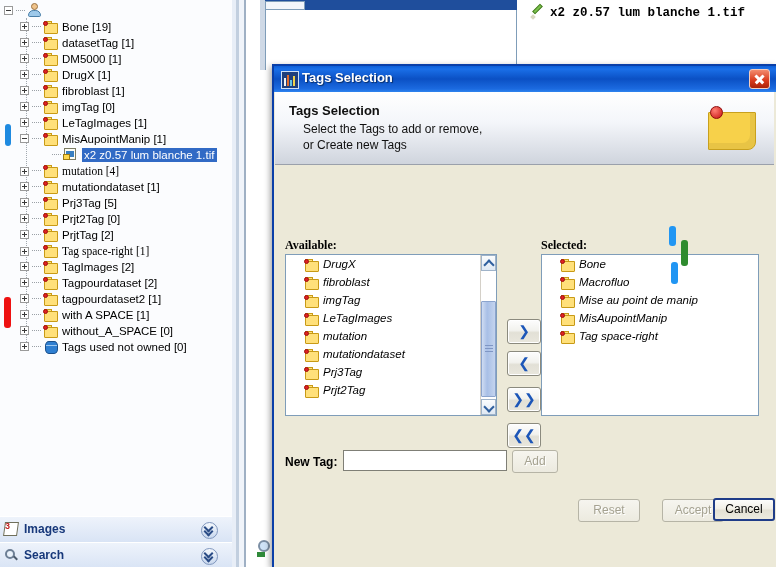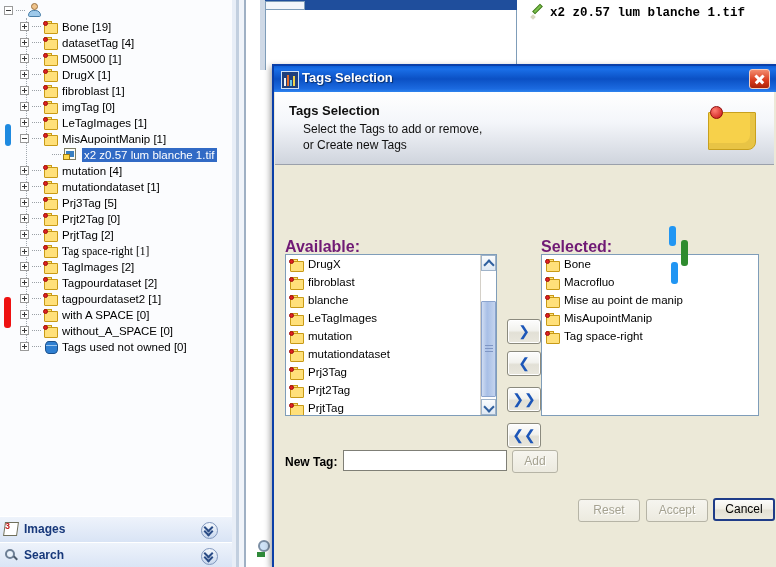"datasetTag [4]" span.tlabel { text: 4 -> 1 }
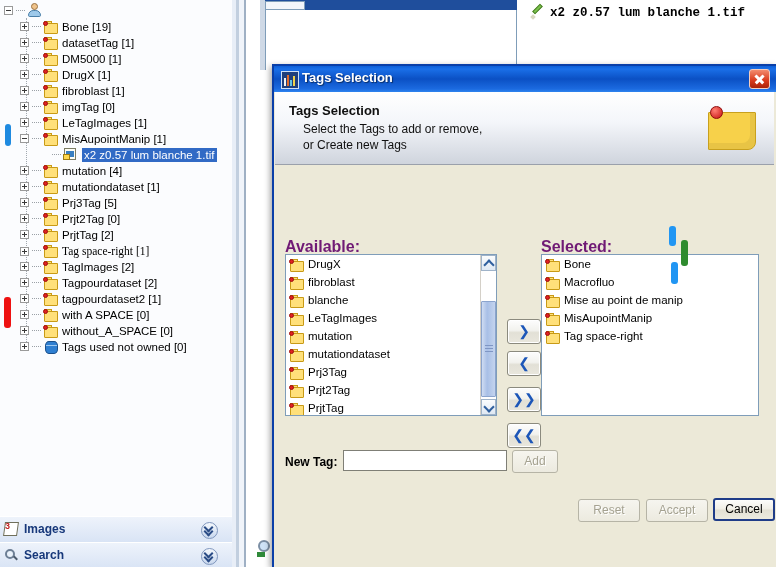"mutation [4]" div.tnode { font-family: none -> Liberation Serif, serif }
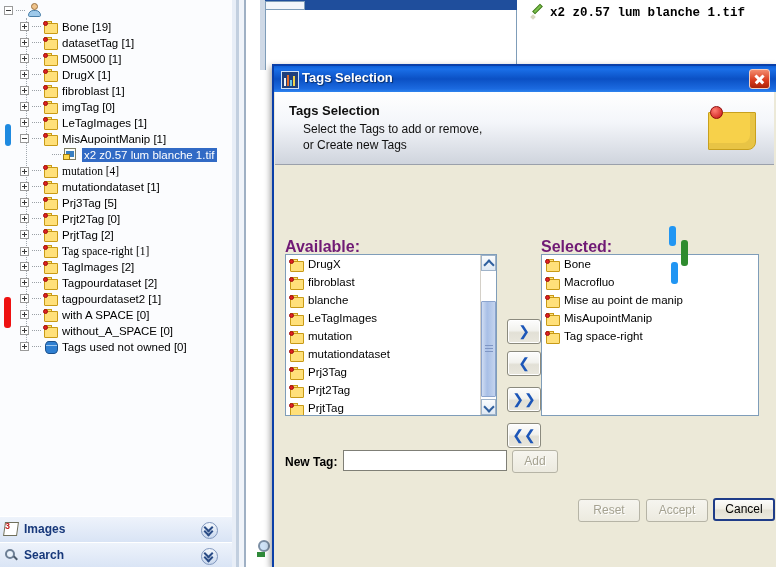"Available:" .list-label { color: #701a75 -> #000000; font-family: none -> Liberation Serif, serif; font-size: 16px -> 12px }
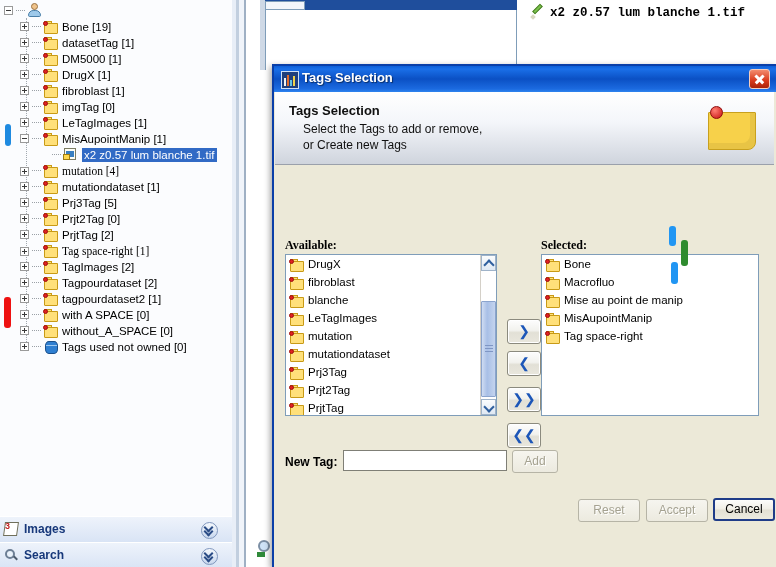"DrugX" .lrow { font-style: none -> italic; padding-left: 3px -> 18px }
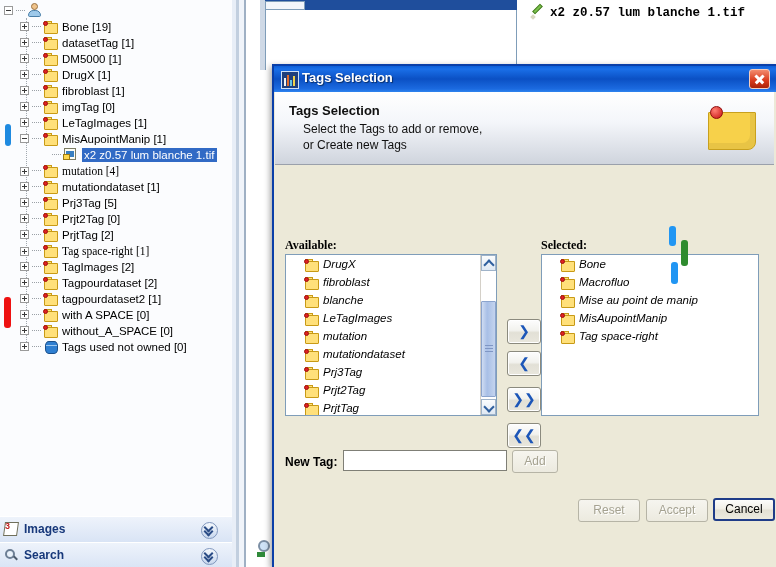"blanche" span { text: blanche -> imgTag }
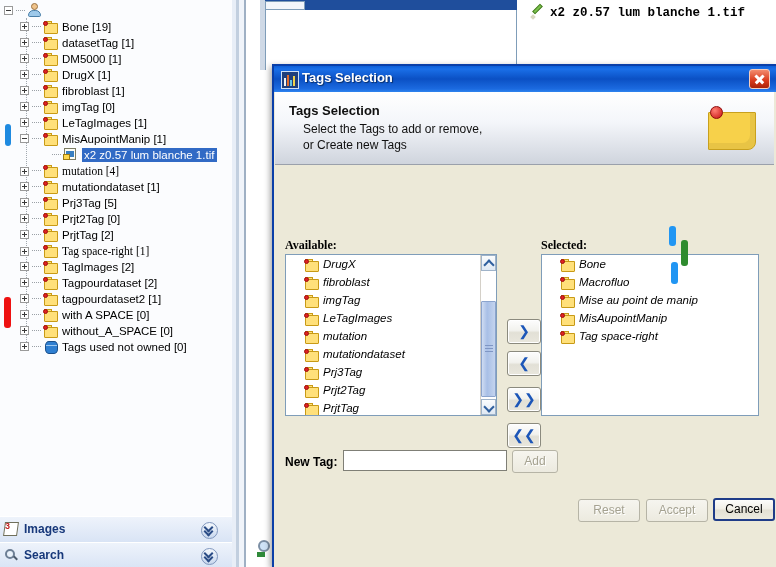"with A SPACE [0]" span.tlabel { text: 0 -> 1 }
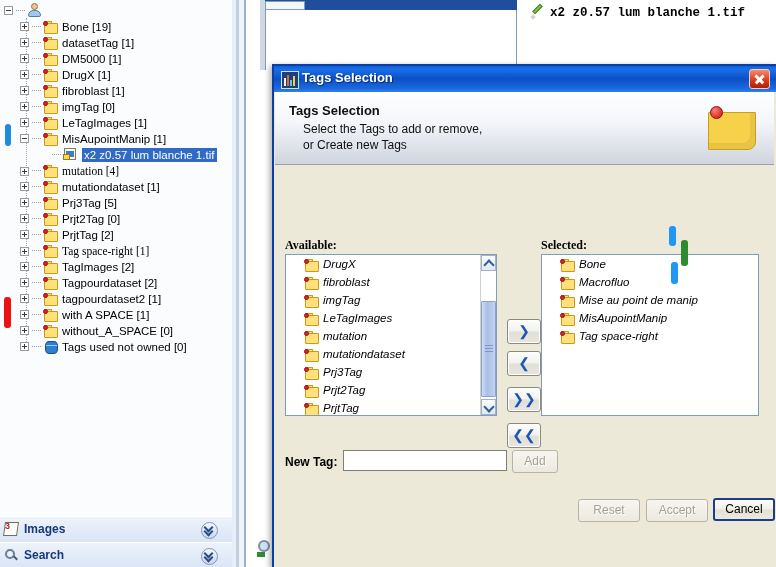"PrjtTag" div.lrow { html: <div><span><span></span><span></span><span></span></span><span>PrjtTag</span></div> -> none }
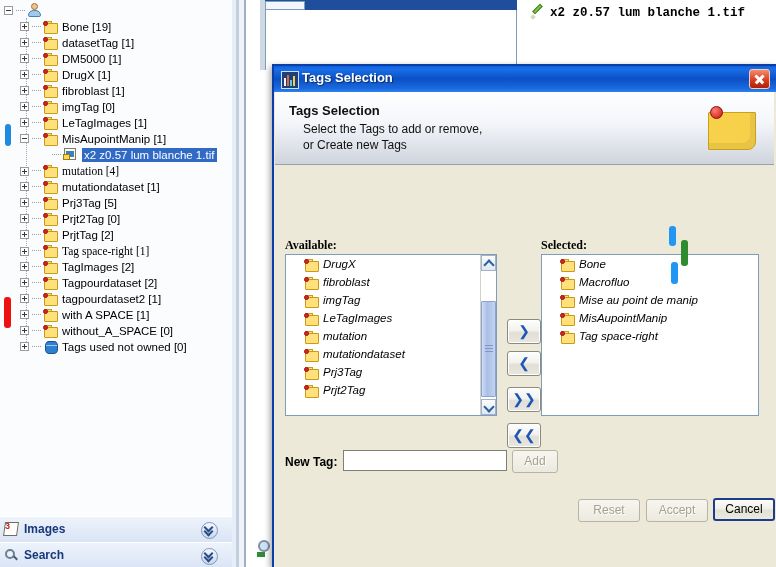"Accept" #accept-btn { right: 66px -> 50px }
